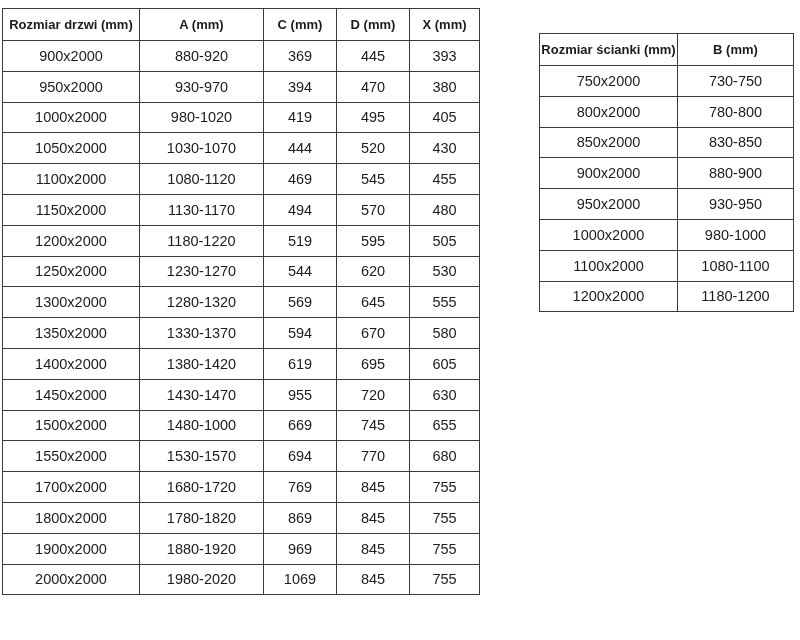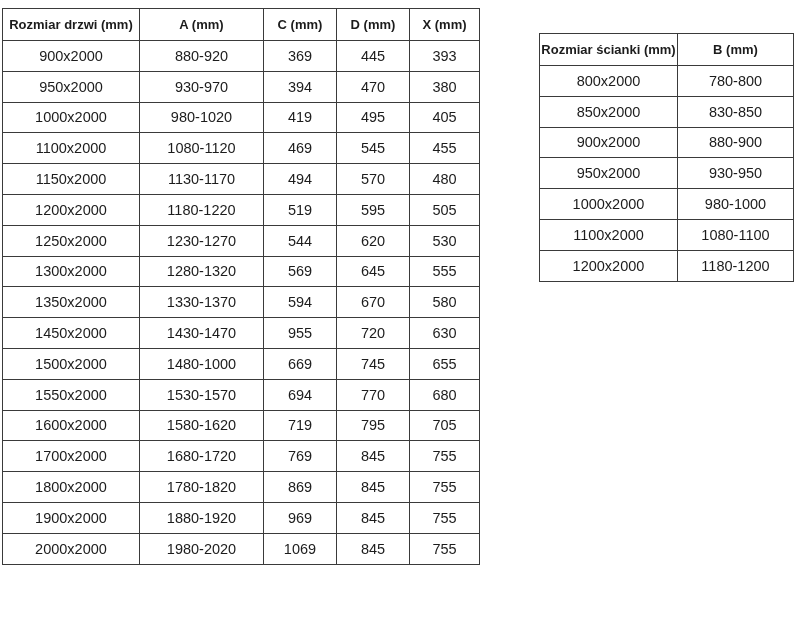"750x2000" tr { html: none -> <tr> <td>750x2000</td> <td>730-750</td> </tr> }
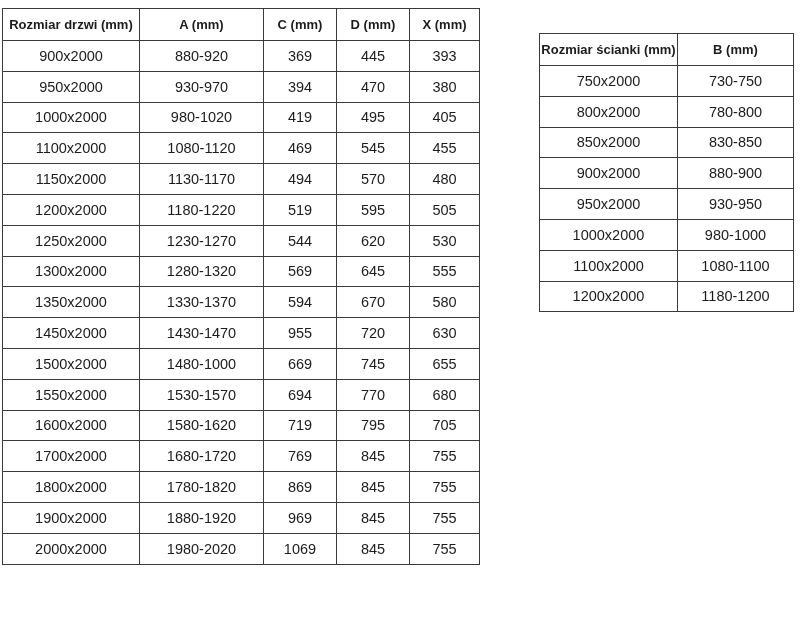"1050x2000" tr { html: none -> <tr> <td>1050x2000</td> <td>1030-1070</td> <td>444</td> <td>520</td> <td>430</td> </tr> }
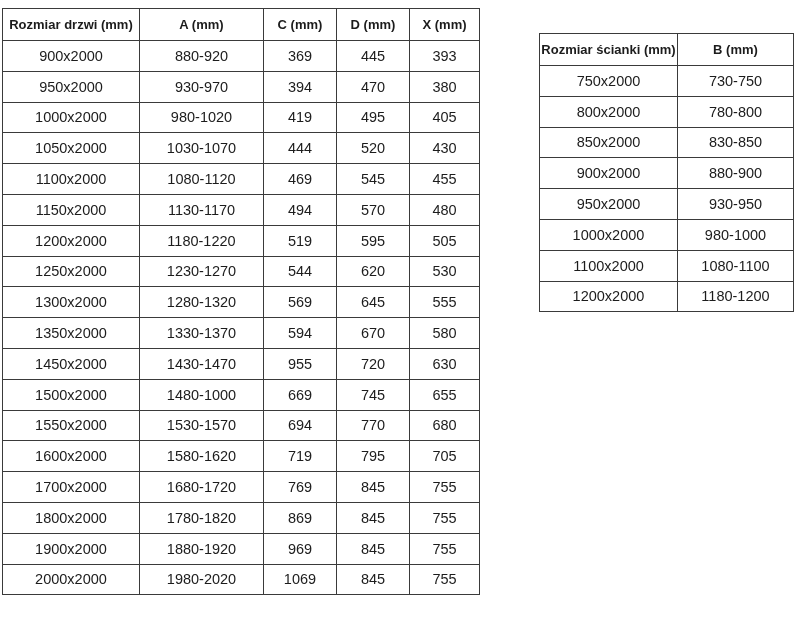"1400x2000" tr { html: none -> <tr> <td>1400x2000</td> <td>1380-1420</td> <td>619</td> <td>695</td> <td>605</td> </tr> }
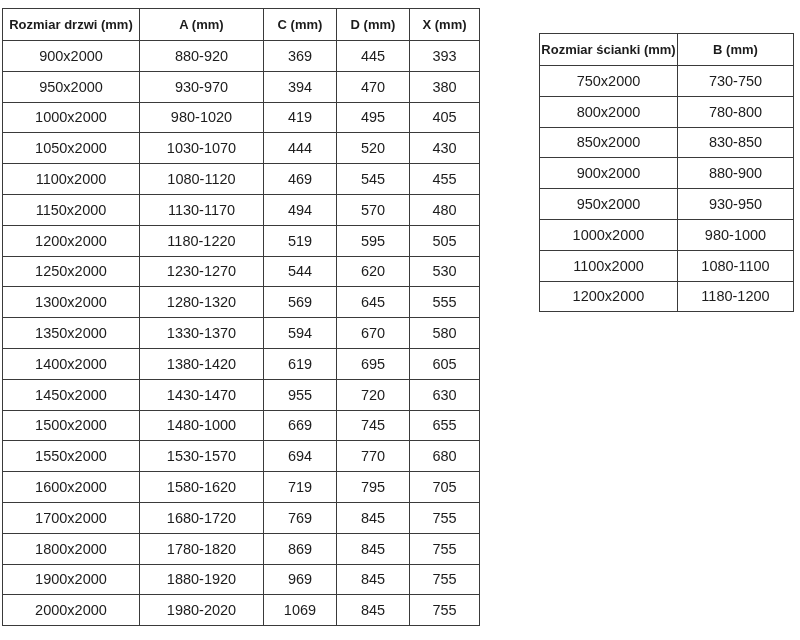"1600x2000" tr { html: <tr> <td>1600x2000</td> <td>1580-1620</td> <td>719</td> <td>795</td> <td>705</td> </tr> -> none }
